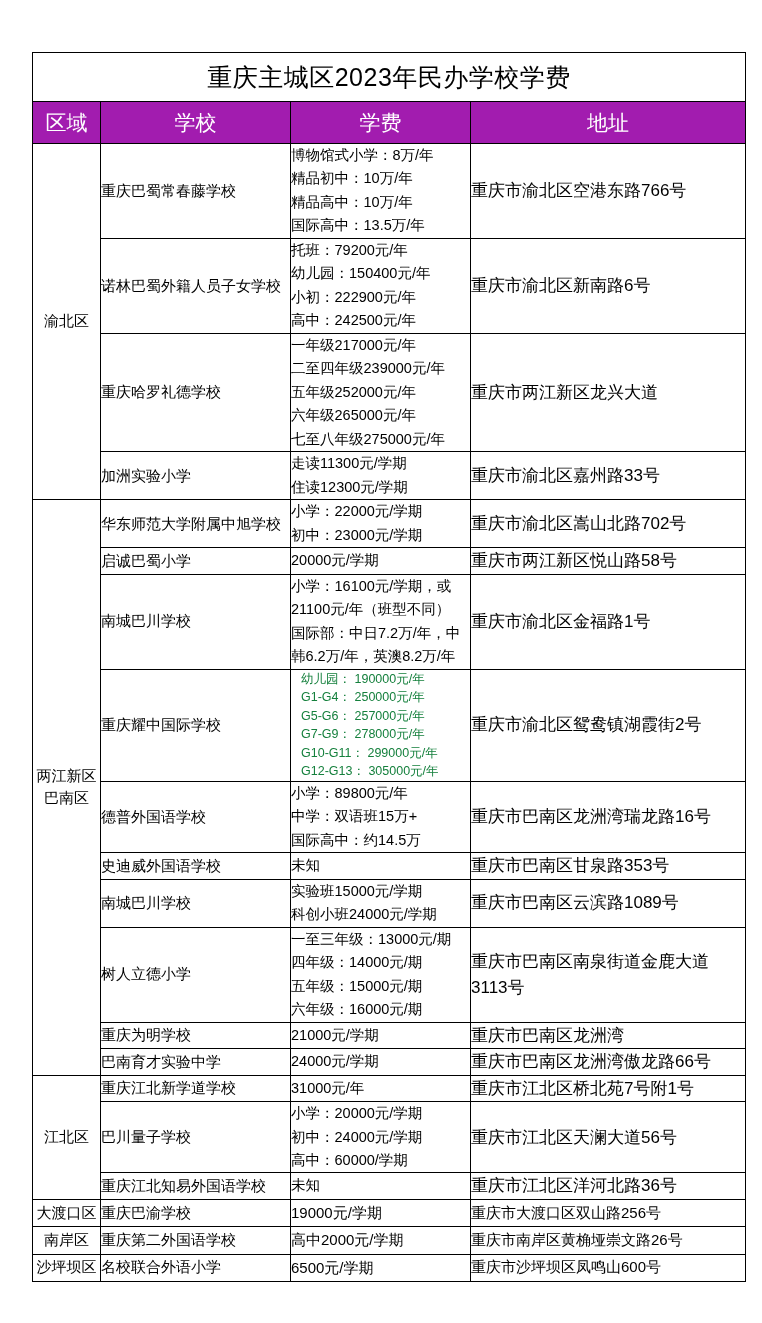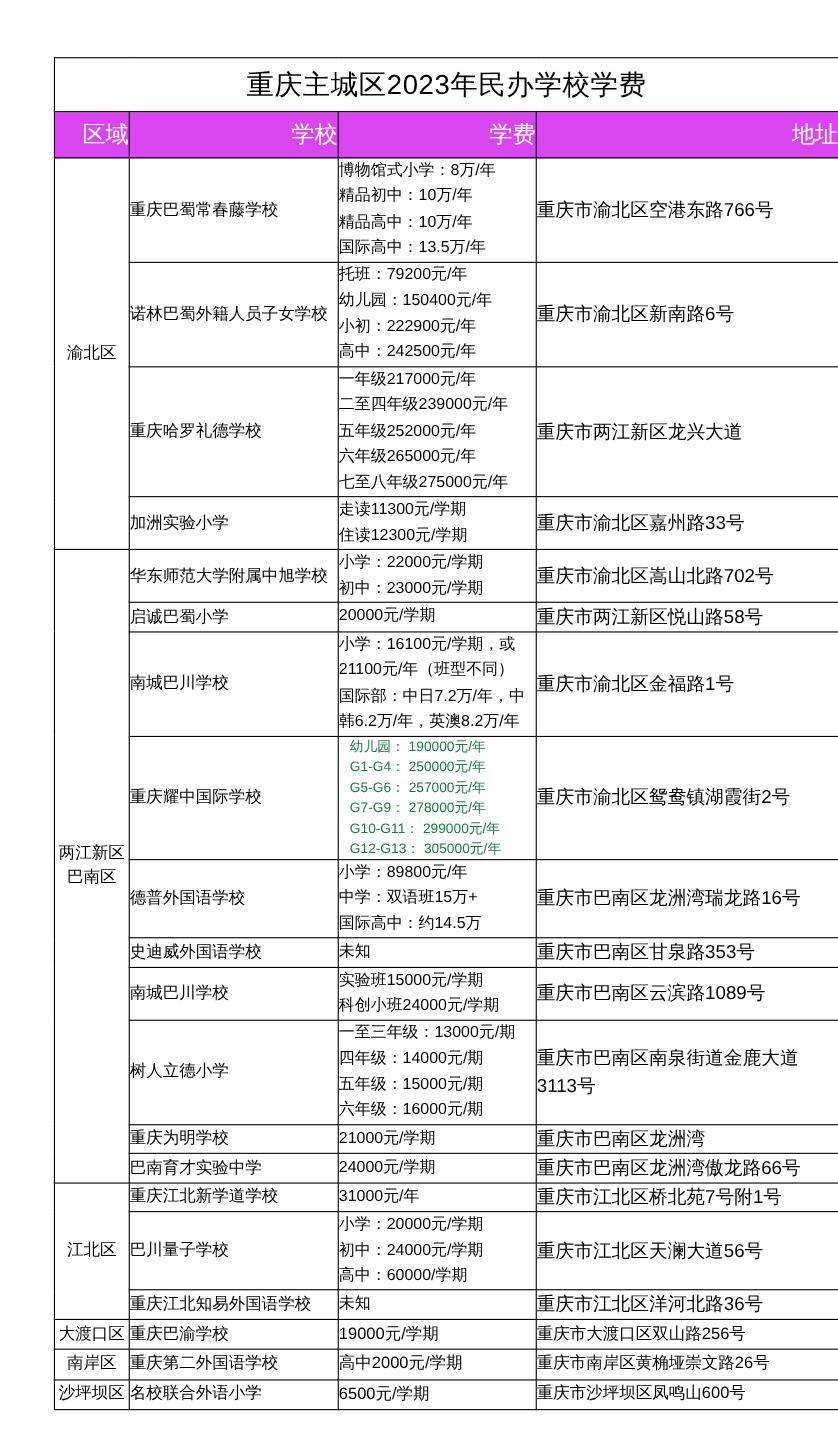"重庆主城区2023年民办学校学费" .sheet { left: 49px -> 32px }
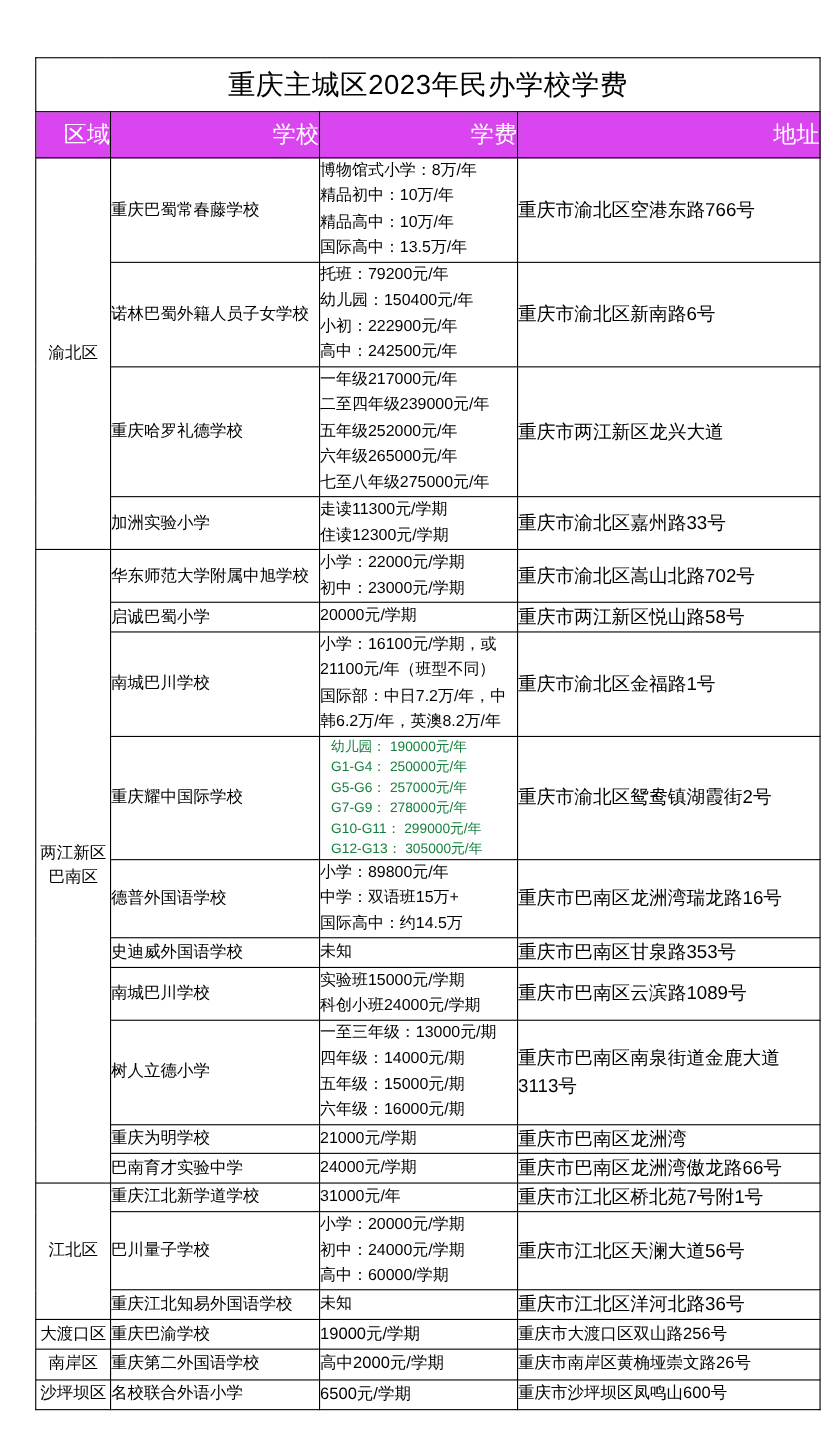"区域" .hdr { background: #d946ef -> #a21caf; text-align: right -> center }
